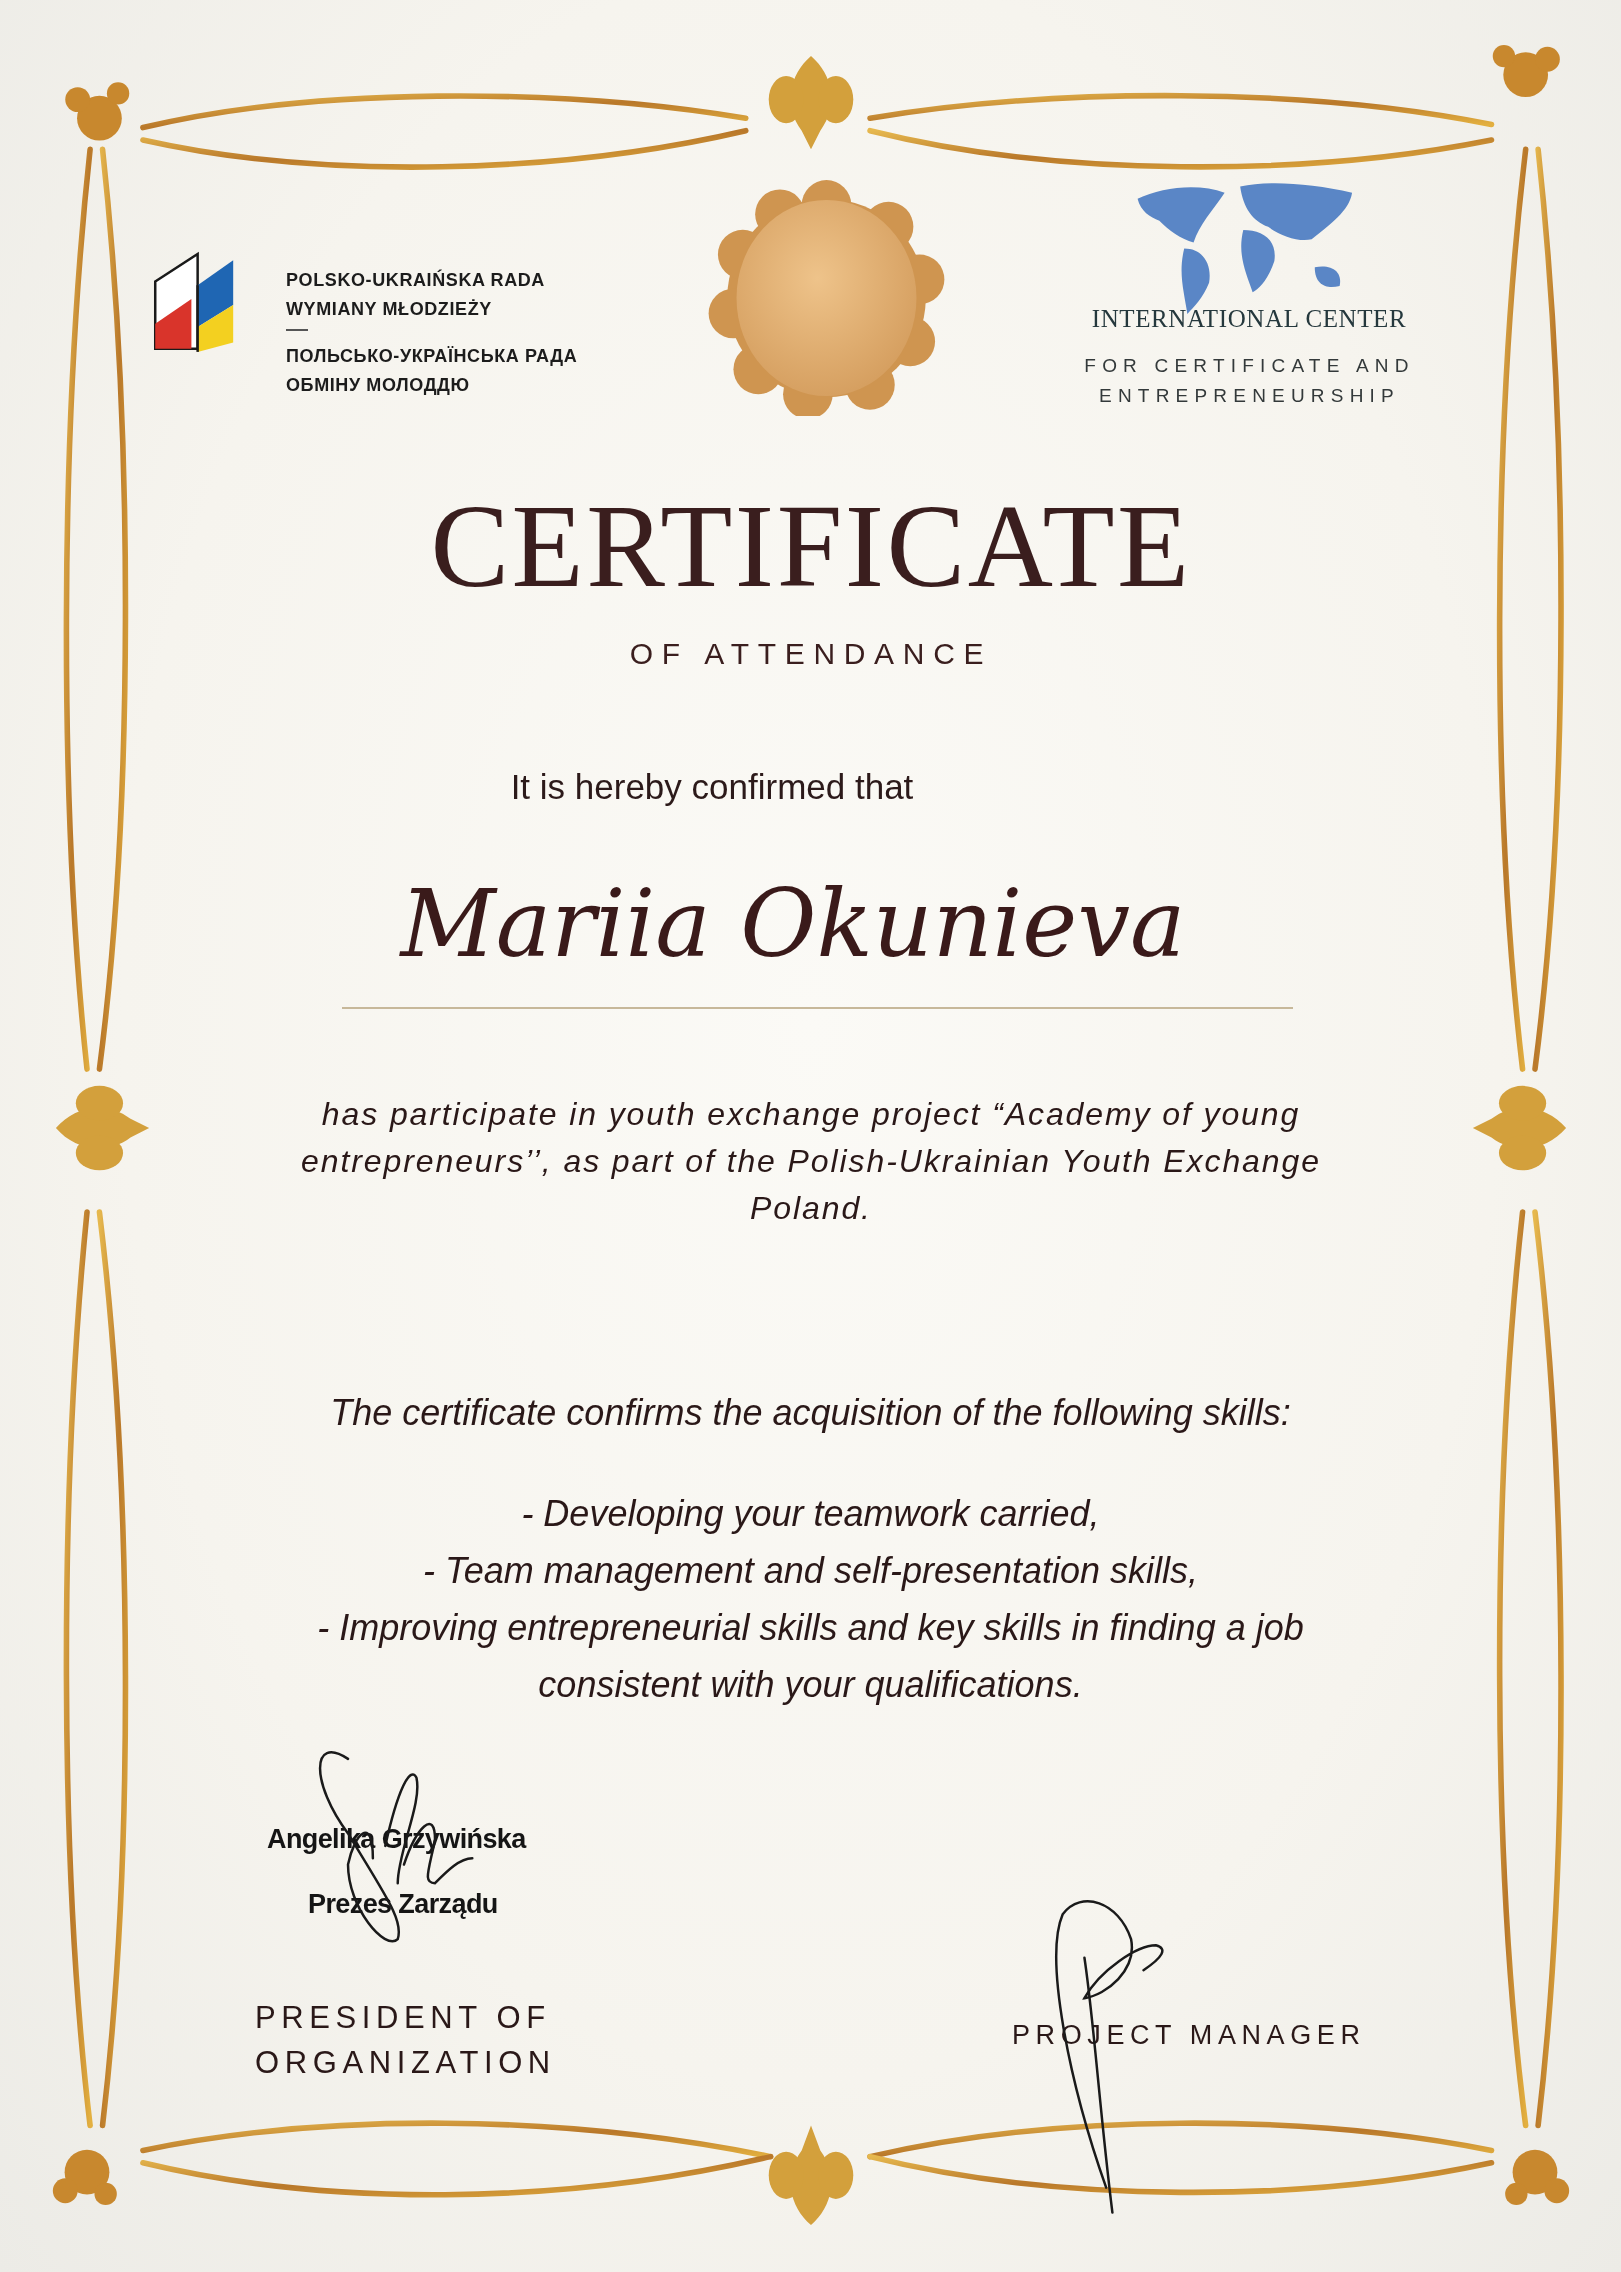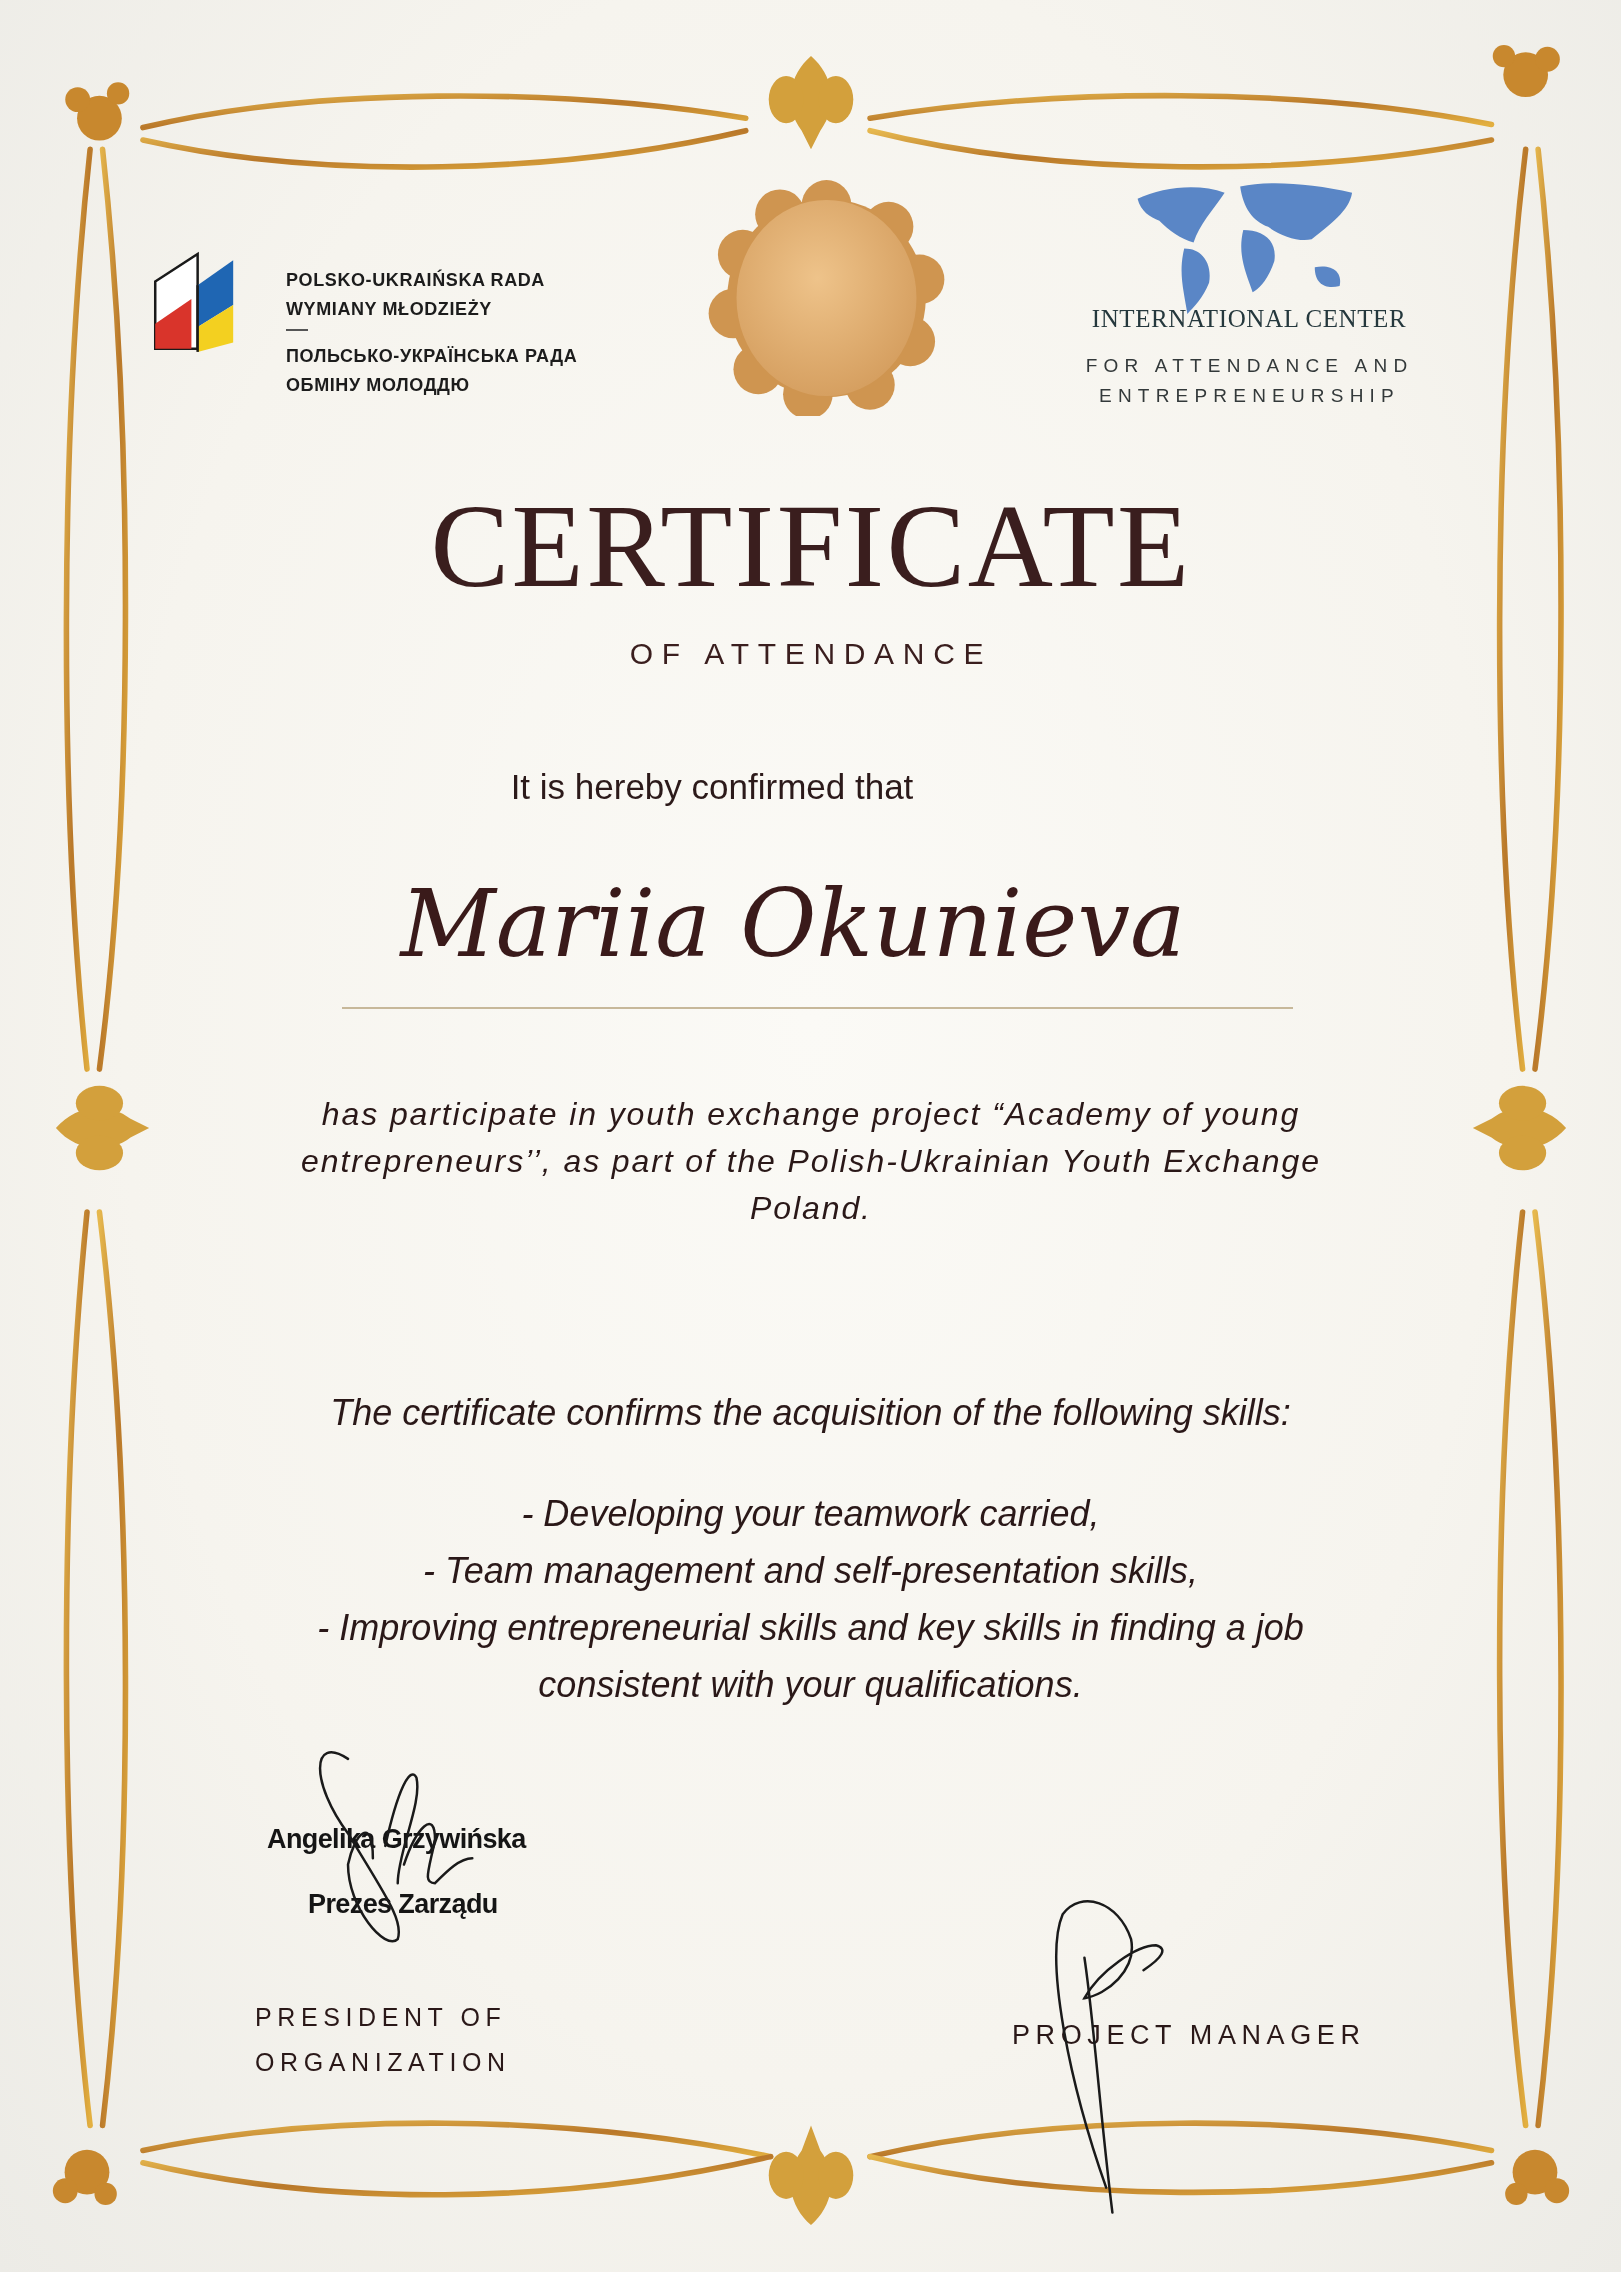"FOR ATTENDANCE AND" div { text: ATTENDANCE -> CERTIFICATE }
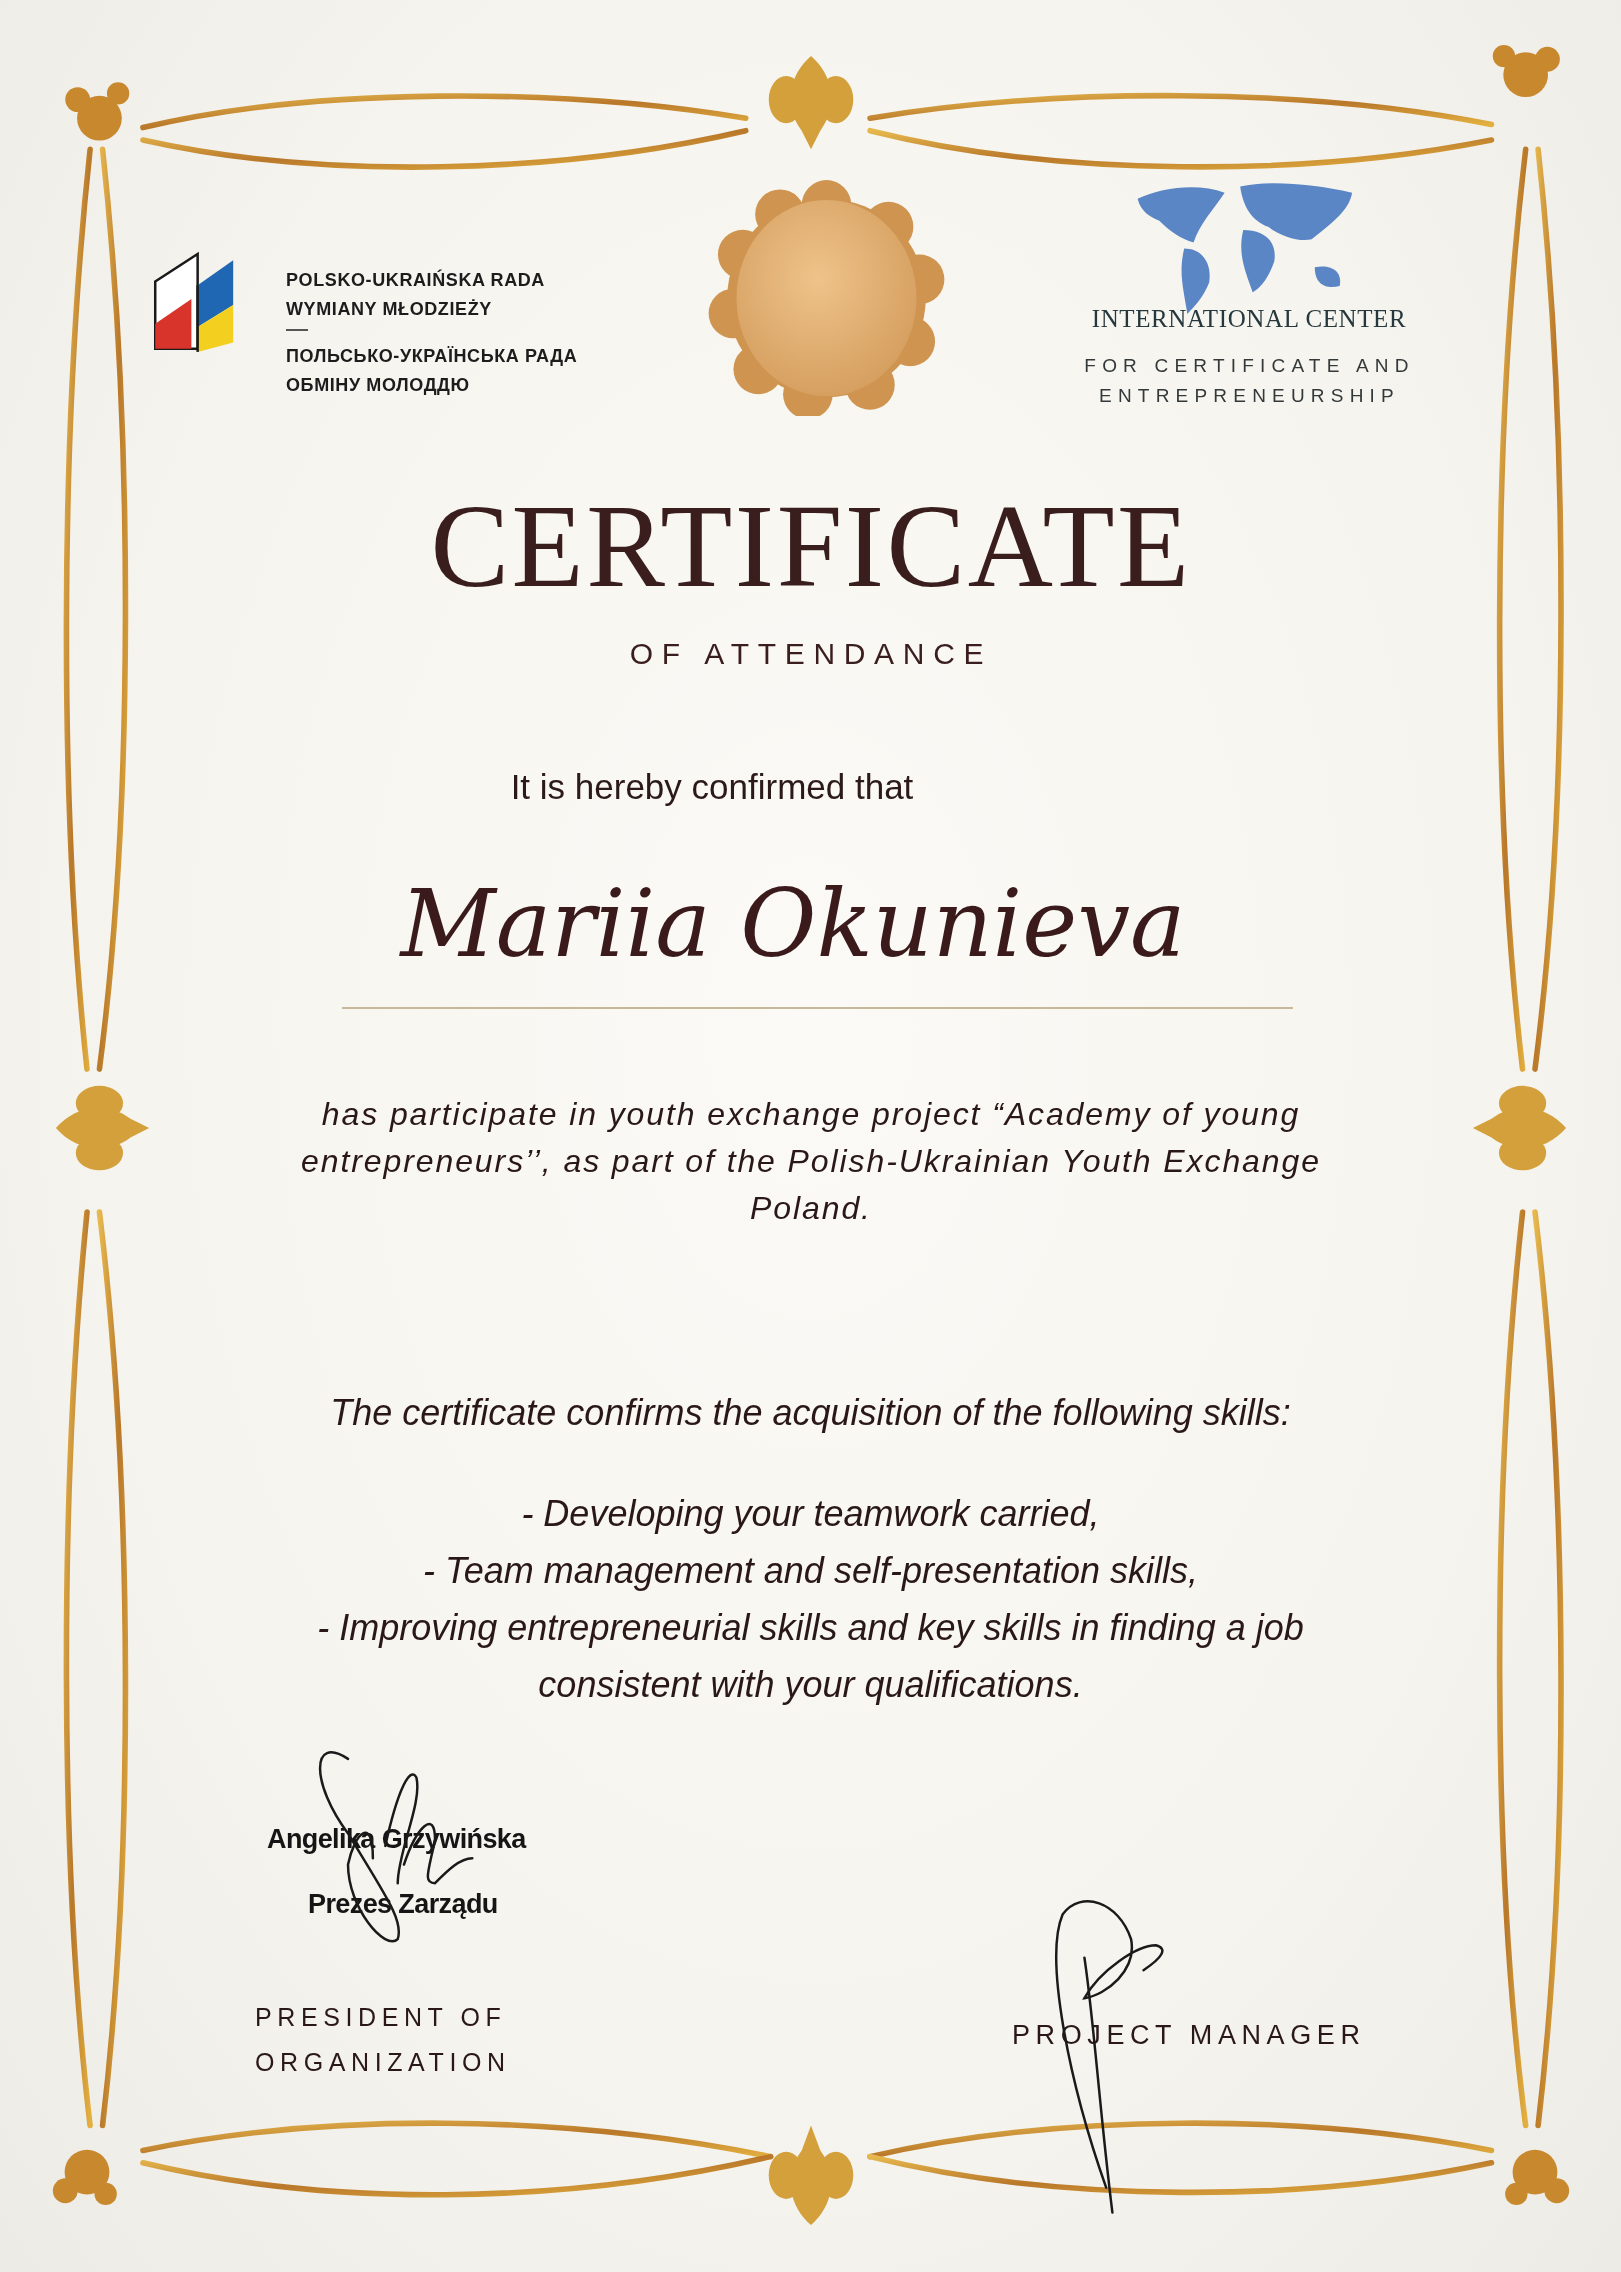"PRESIDENT OF" .president { font-size: 25px -> 31px }
